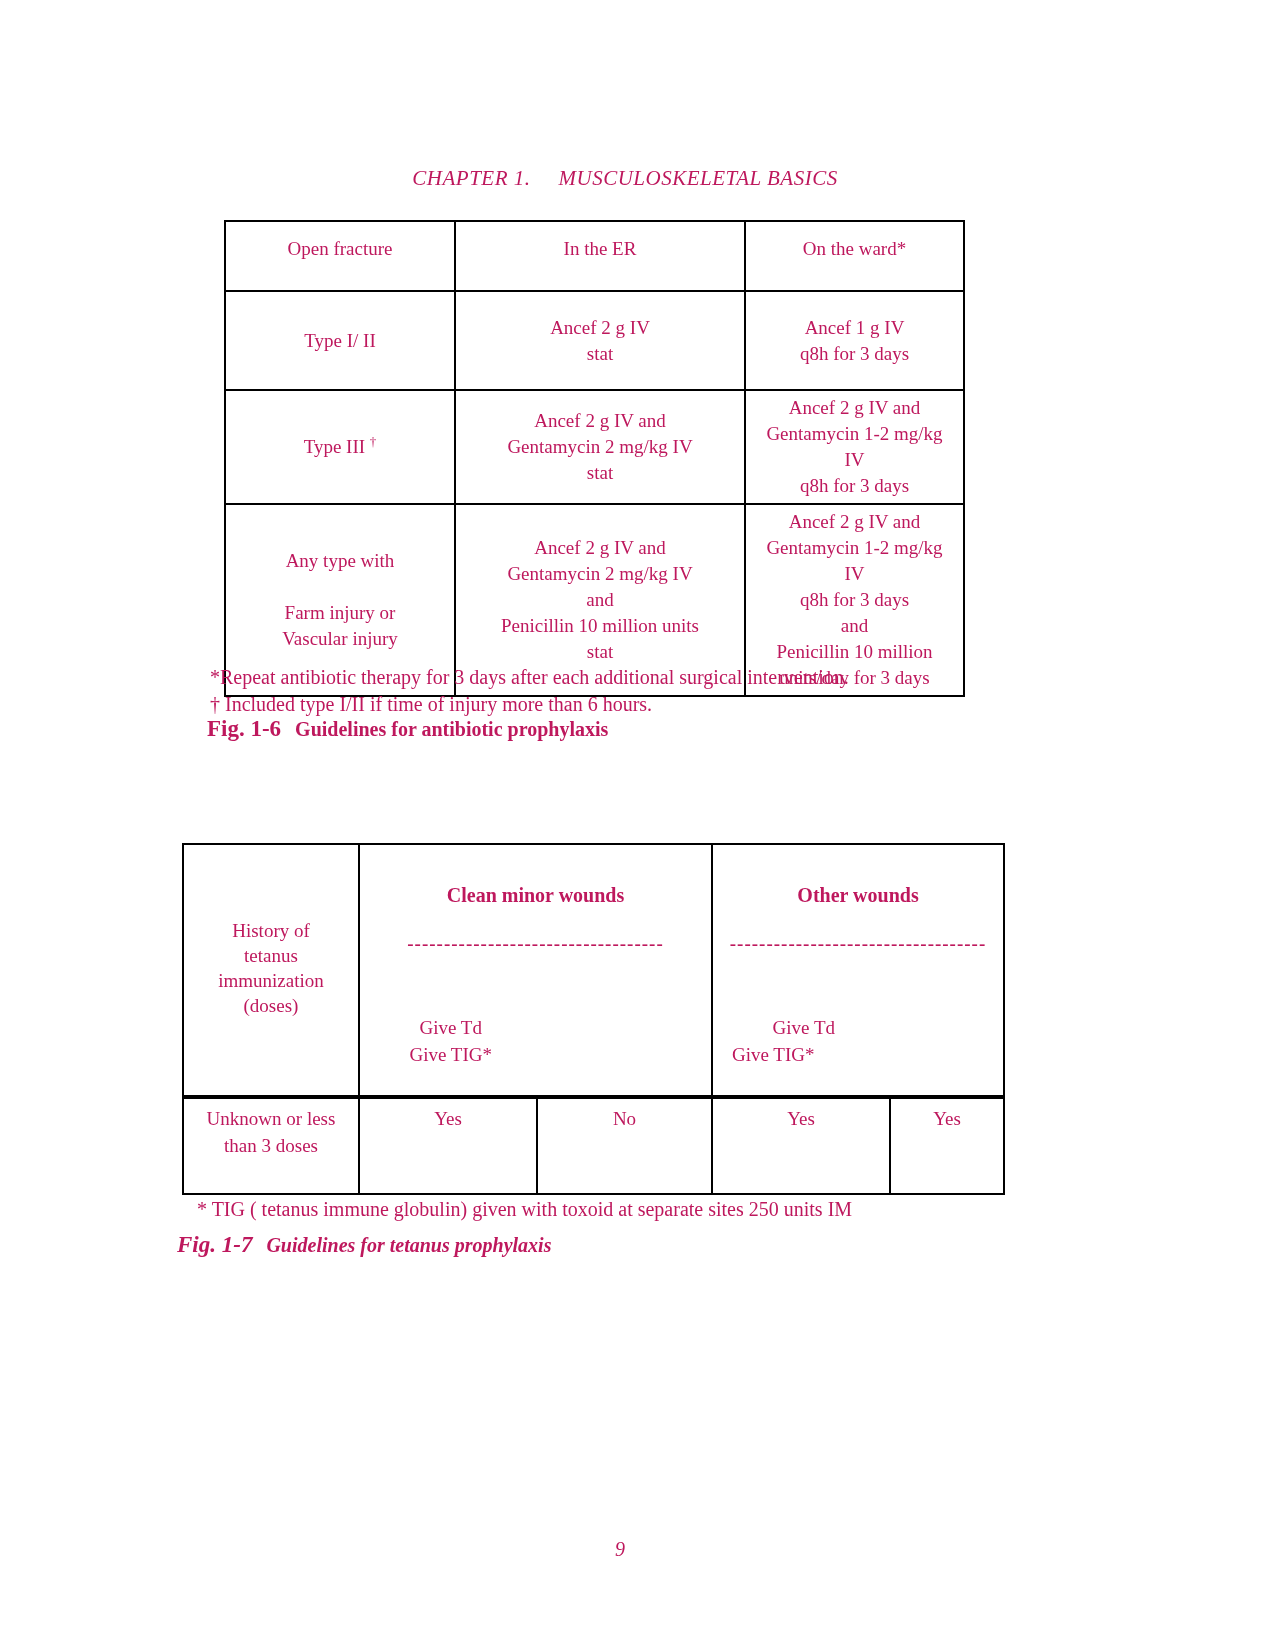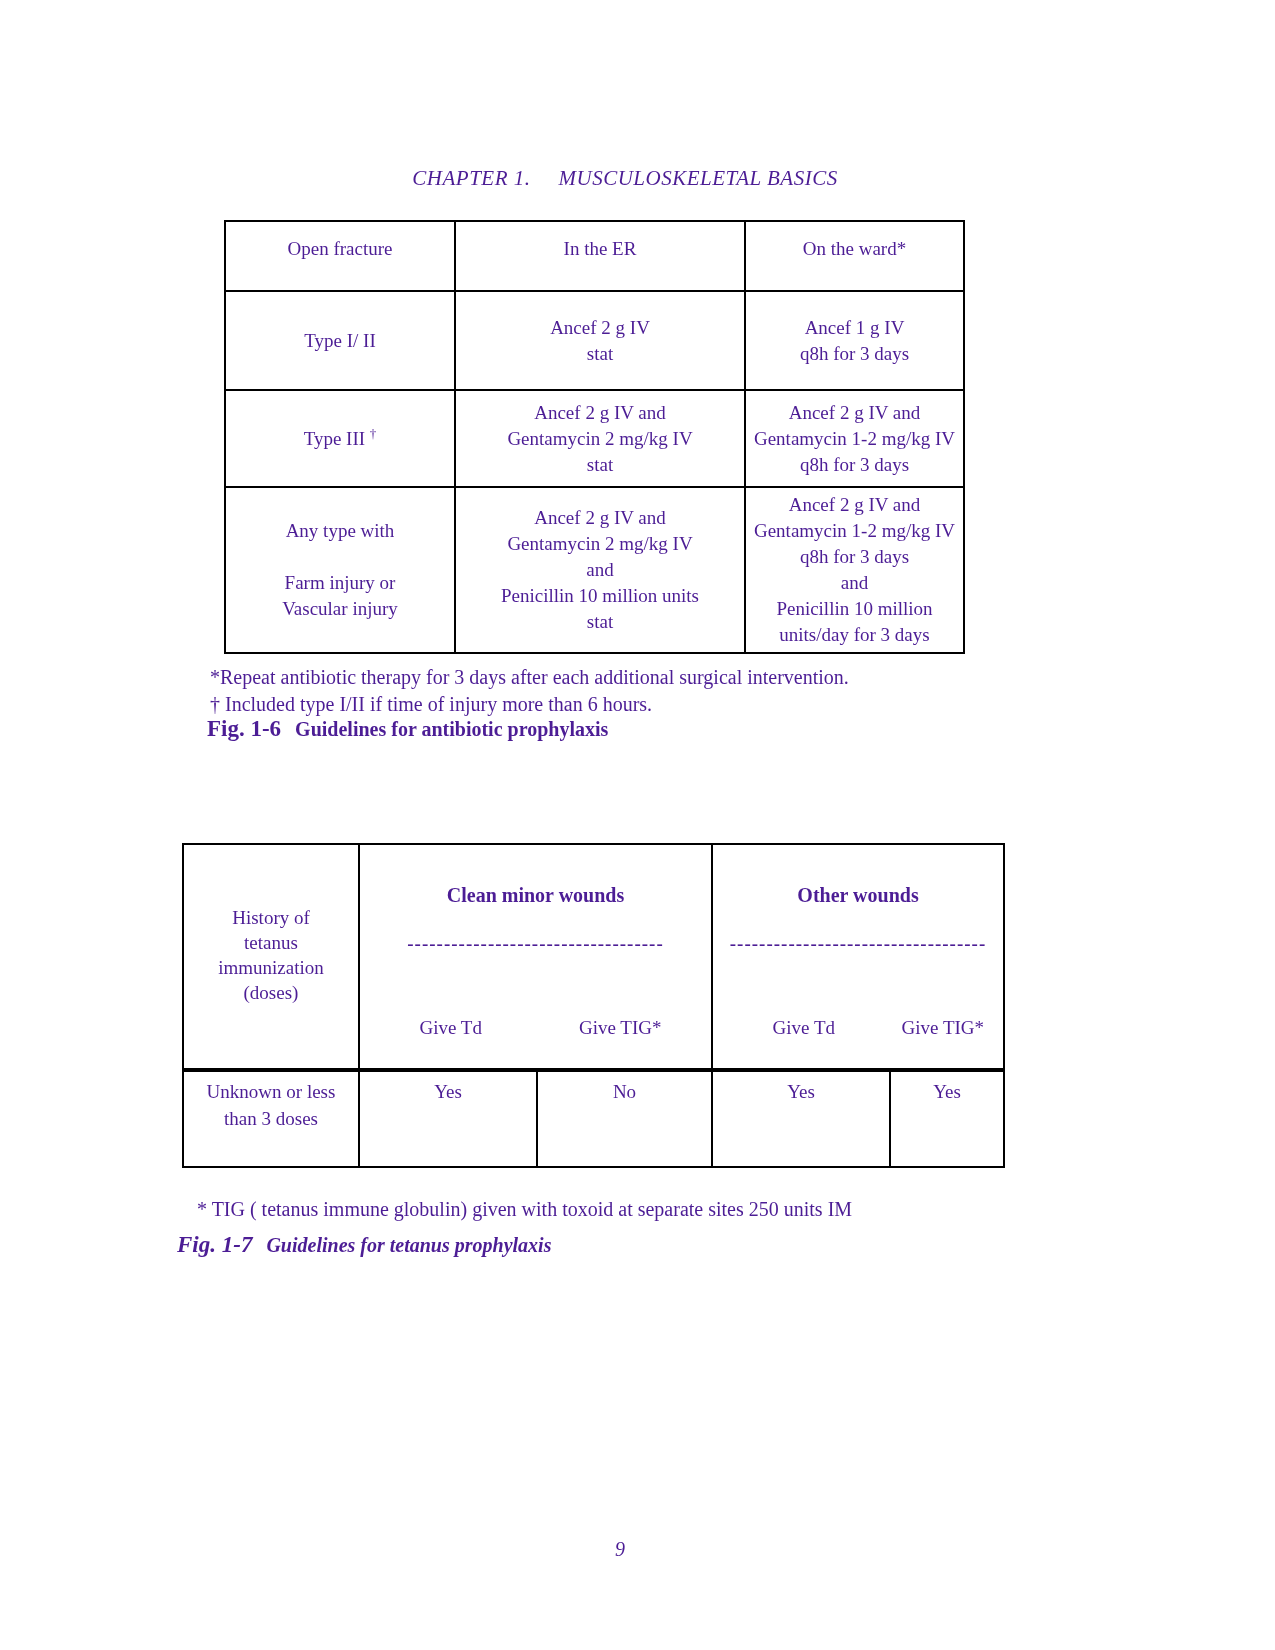"CHAPTER 1. MUSCULOSKELETAL BASICS" .page { color: #4c1d95 -> #be185d }
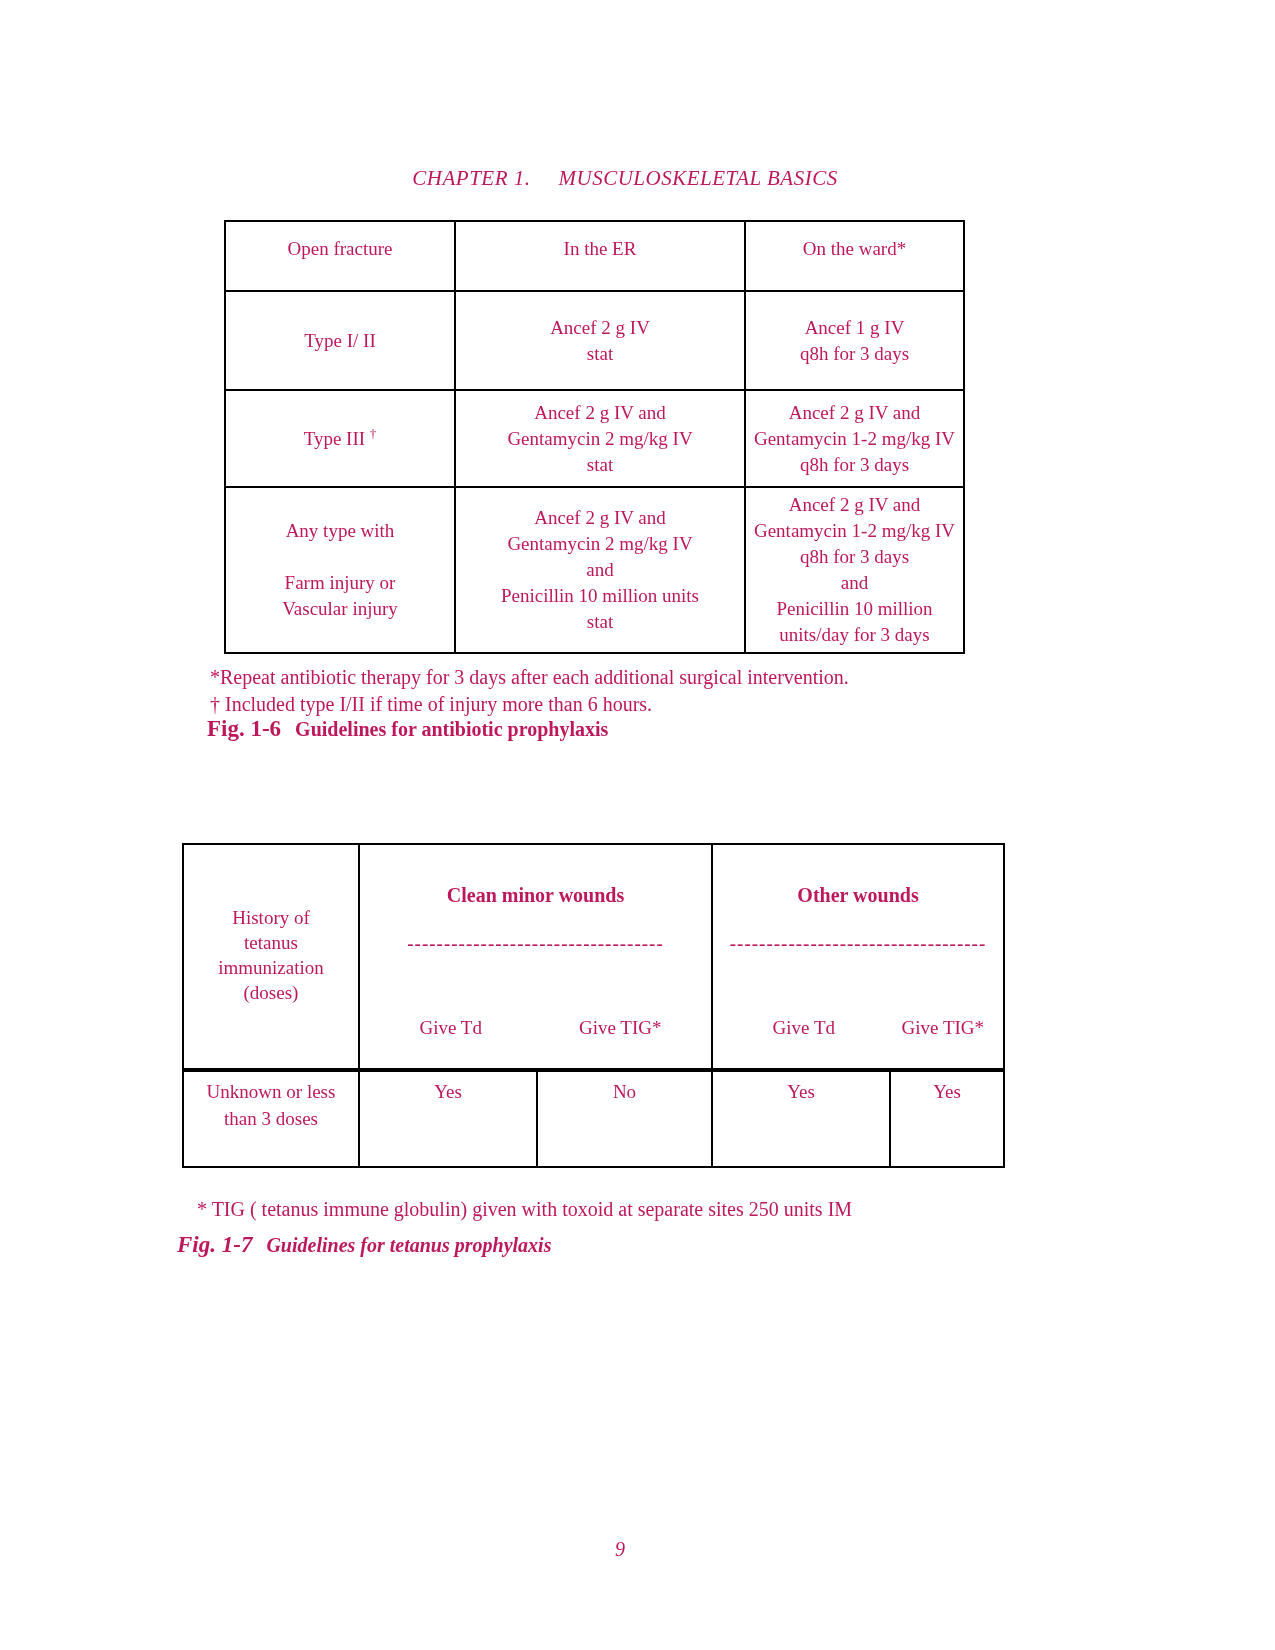"Open fracture" td { padding: 4px 4px -> 4px 13px }
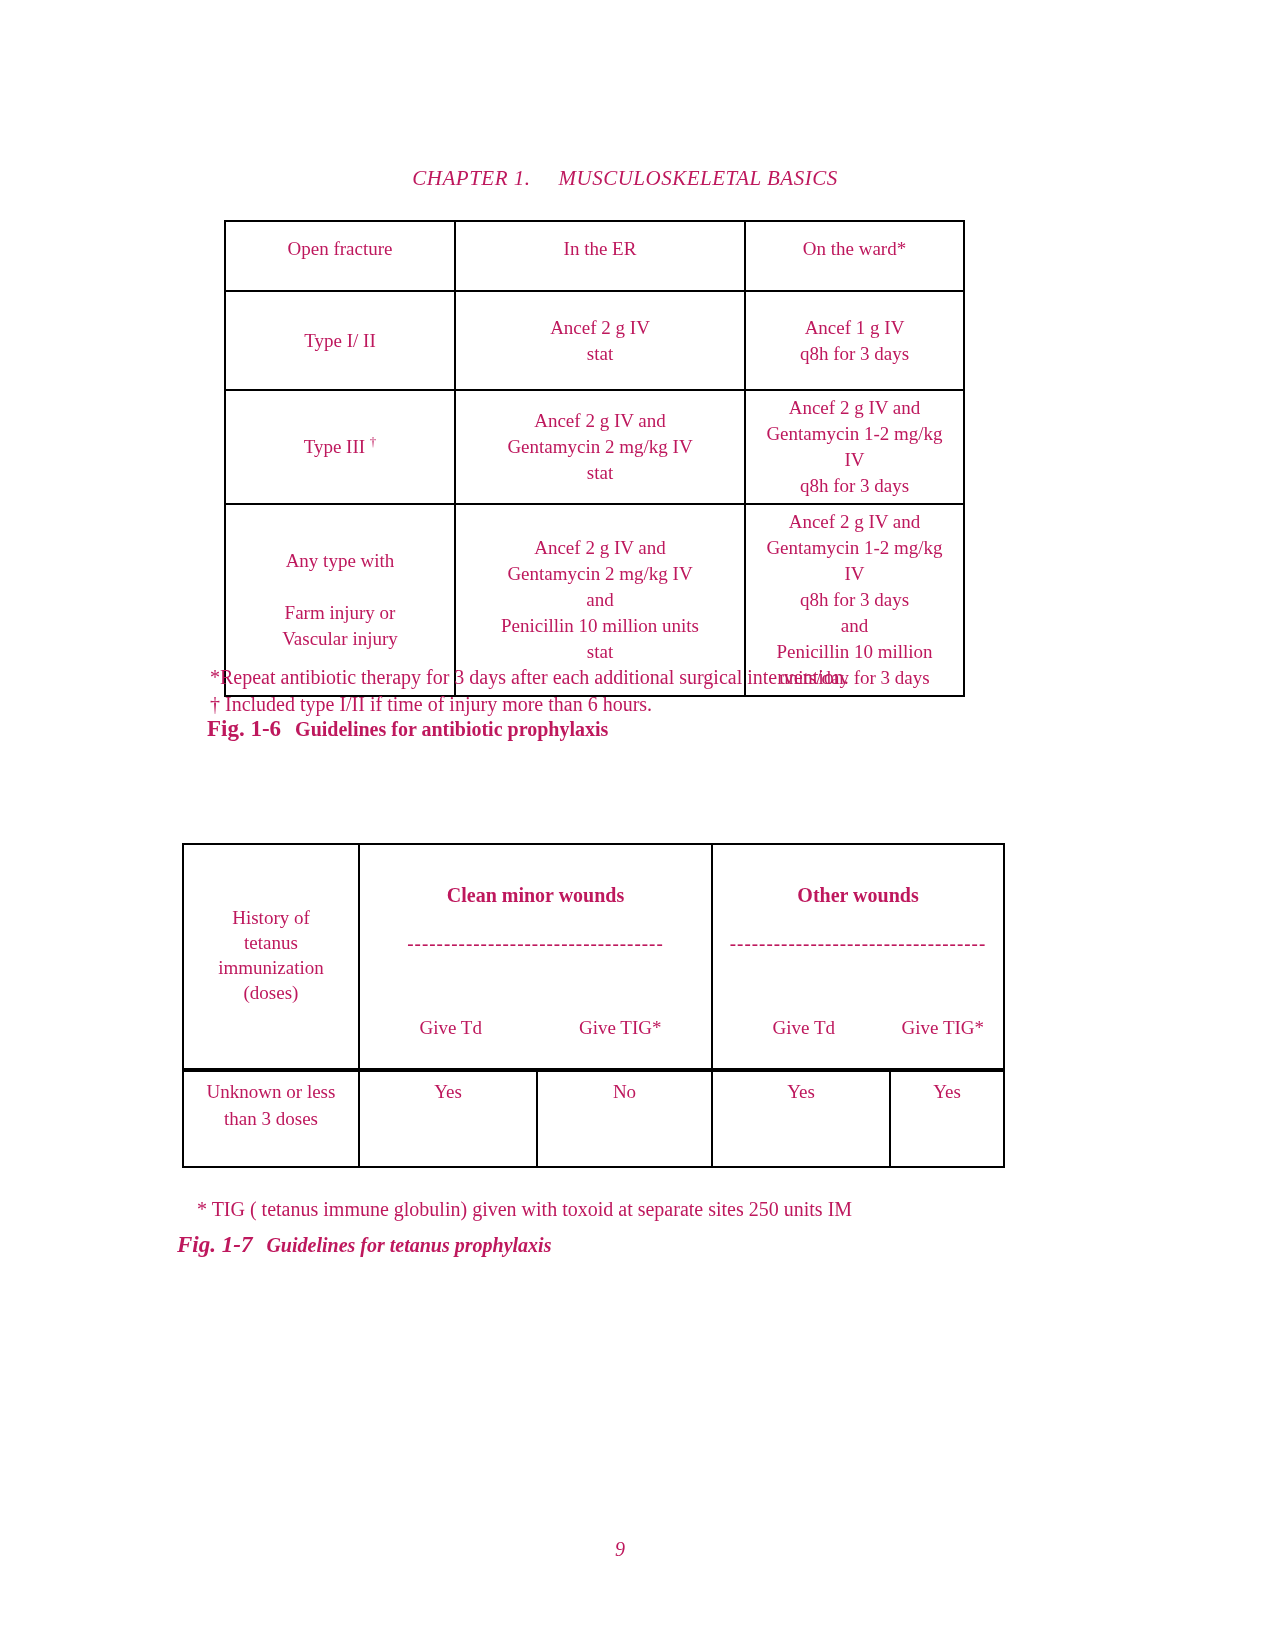"Give Td" .sub-row { flex-direction: none -> column }
